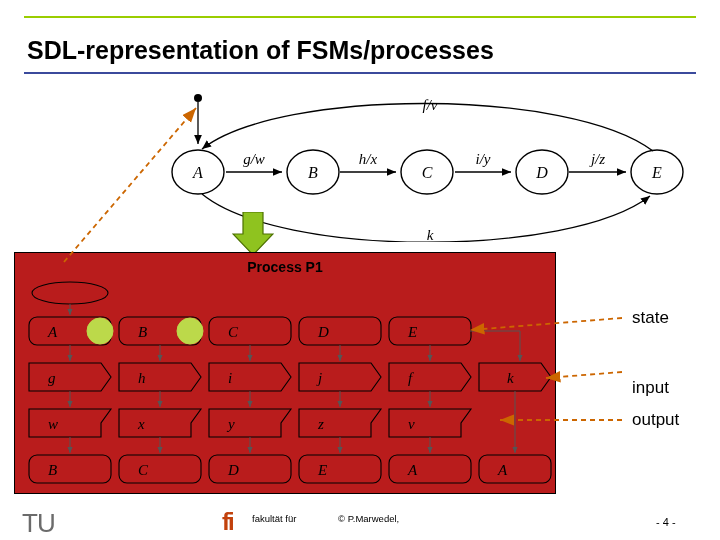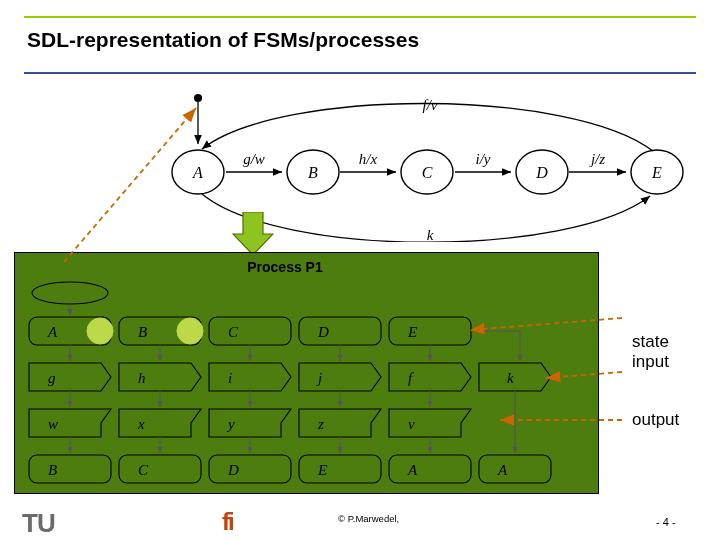"SDL-representation of FSMs/processes" .title { font-size: 21px -> 25px; top: 28px -> 36px }
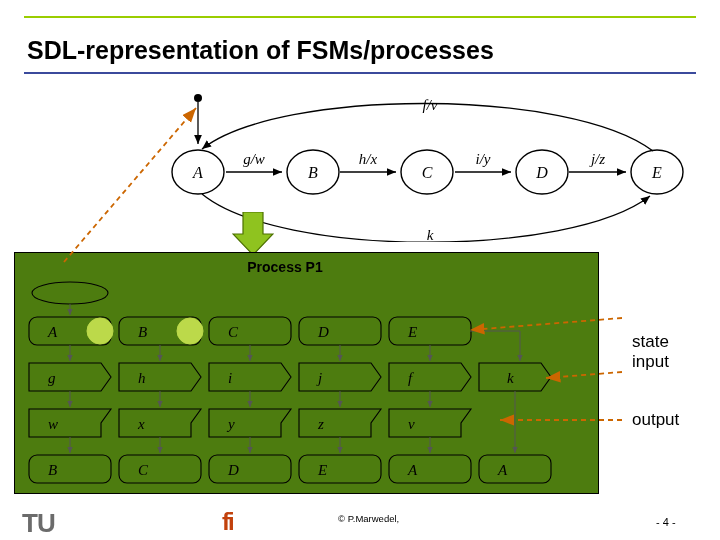"Process P1" .sdl-box { background: #4d7c0f -> #b91c1c; padding-left: 43px -> none }
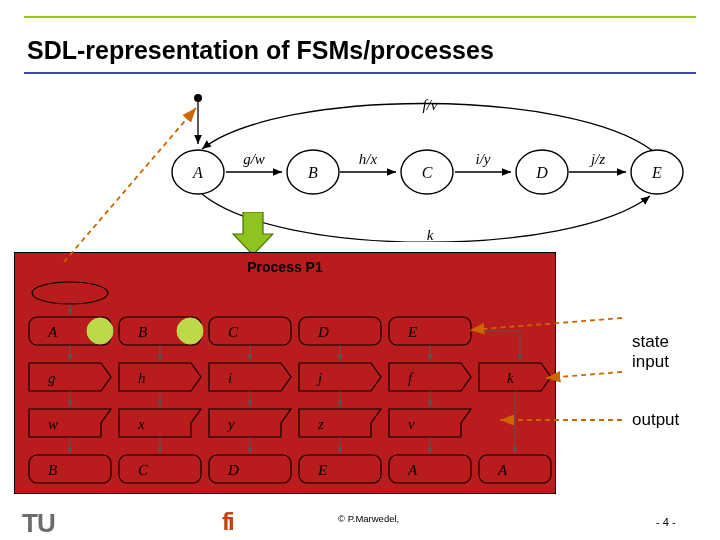"state" .annot.state { margin-top: 24px -> none }
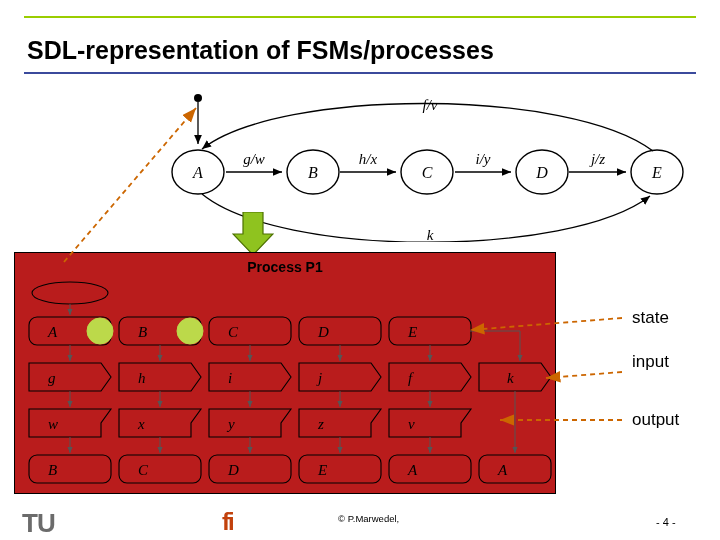"input" .annot.input { top: 352px -> 378px }
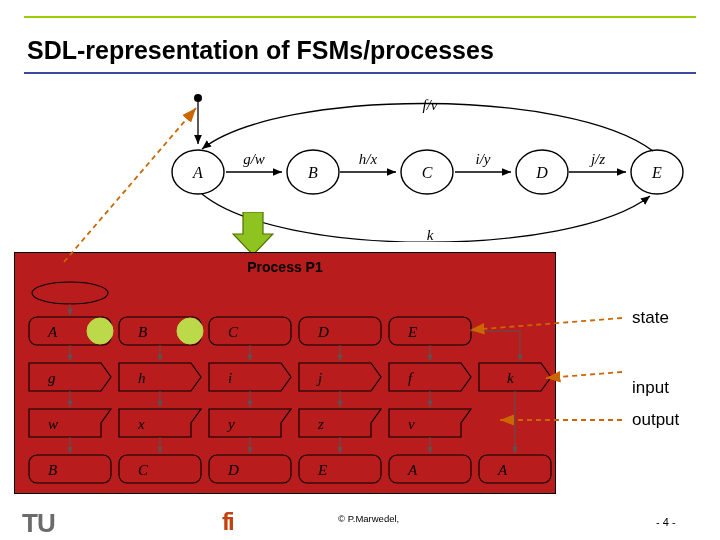"TU" .footer-logo { font-weight: bold -> normal }
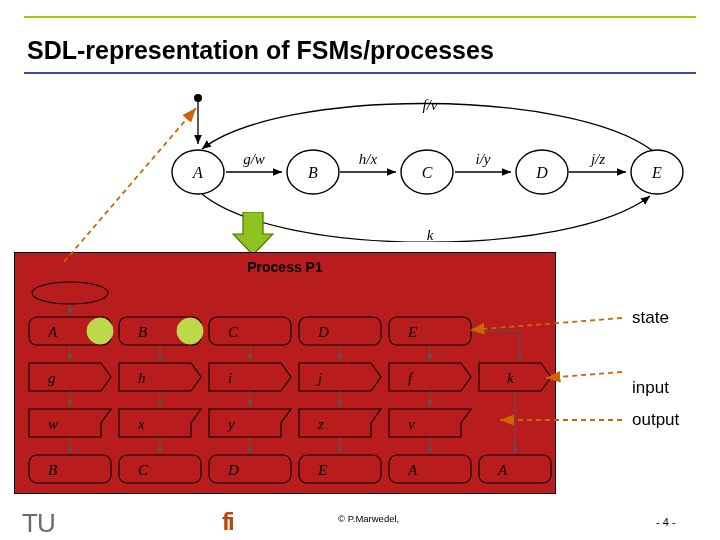"fakultät für" div { html: none -> <div>fakultät für</div> }
